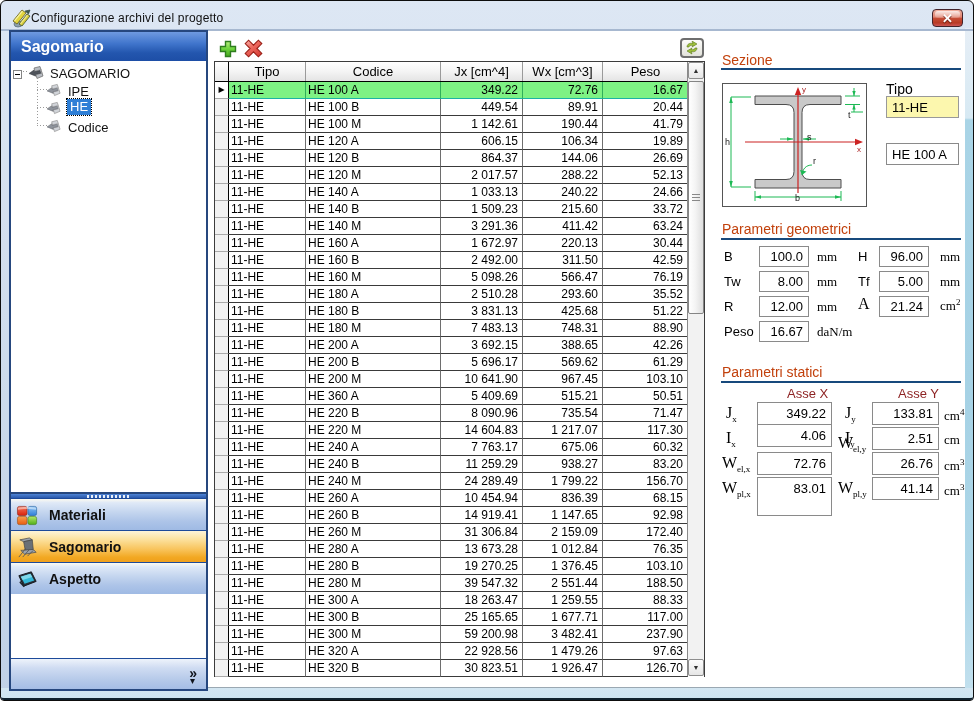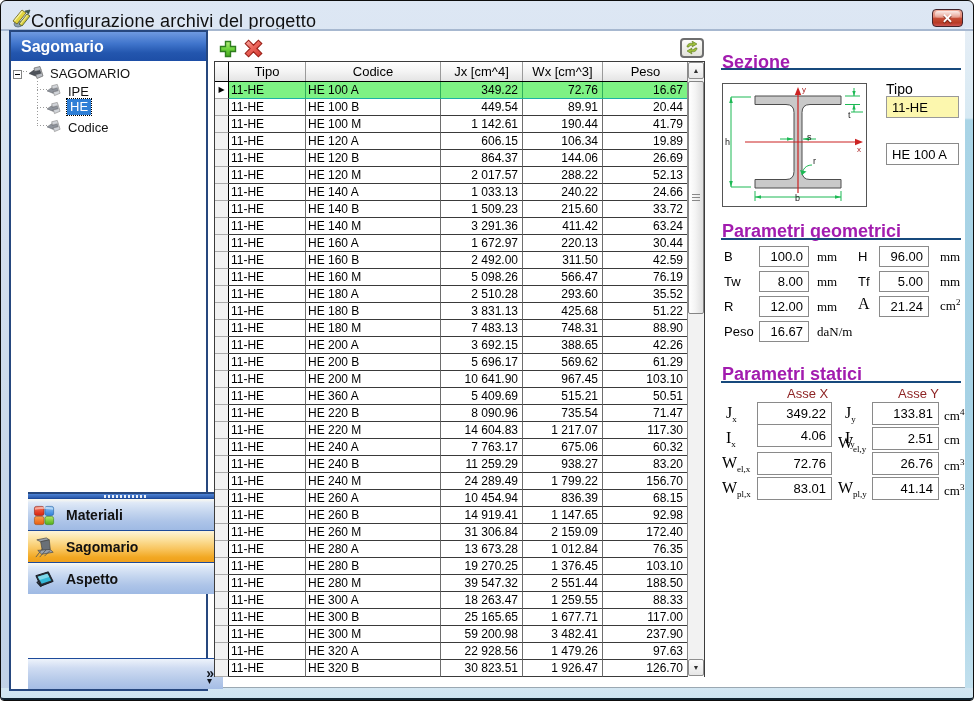"Configurazione archivi del progetto" #title { font-size: 18px -> 12px }
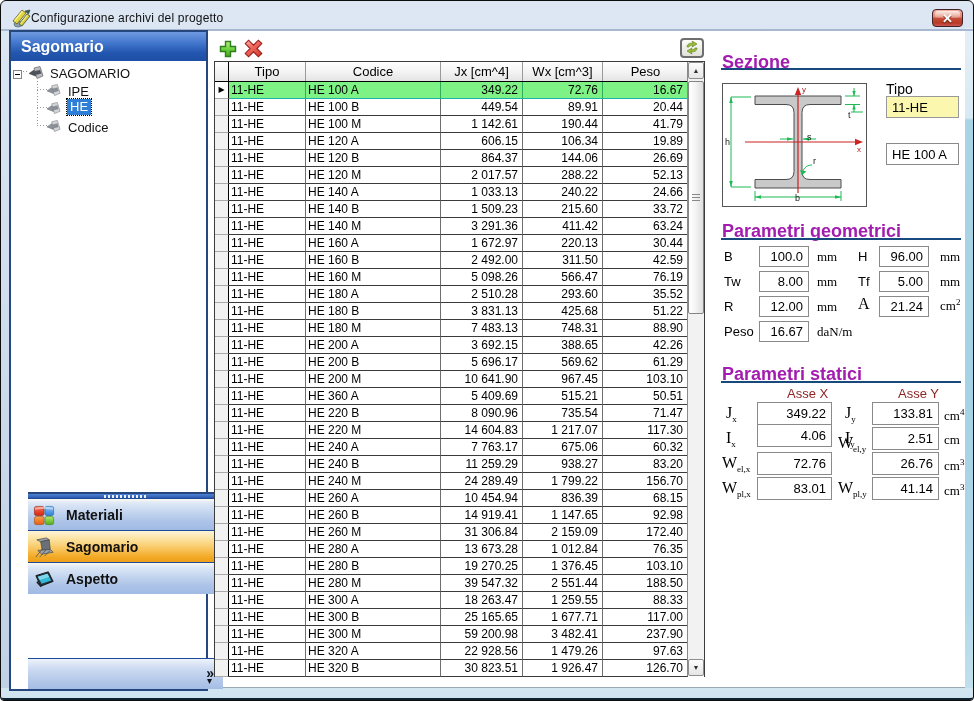"Sezione" .shdr { color: #a21caf -> #c2410c; font-size: 18px -> 14px; font-weight: bold -> normal }
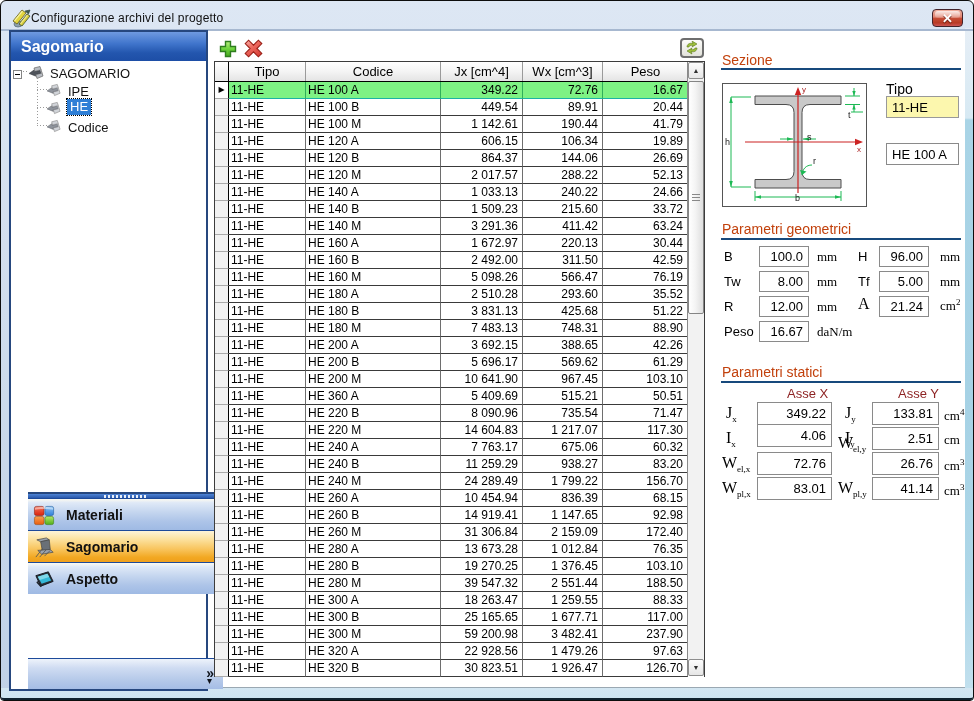"83.01" div.fbox { height: 23px -> 39px }
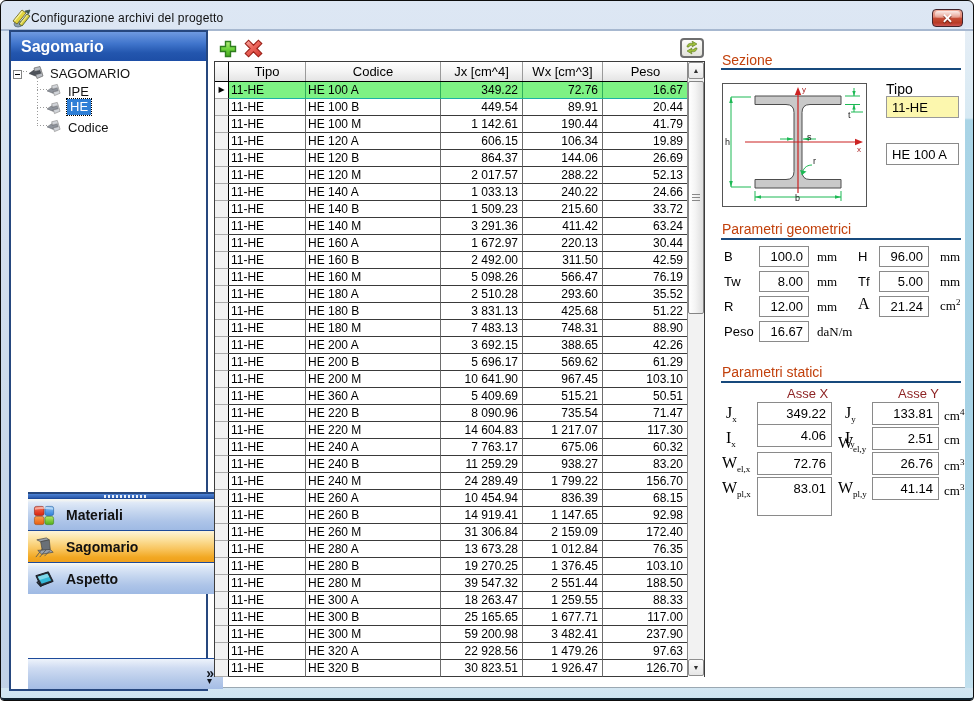"Materiali" #navbtns { left: 17px -> 0 }
